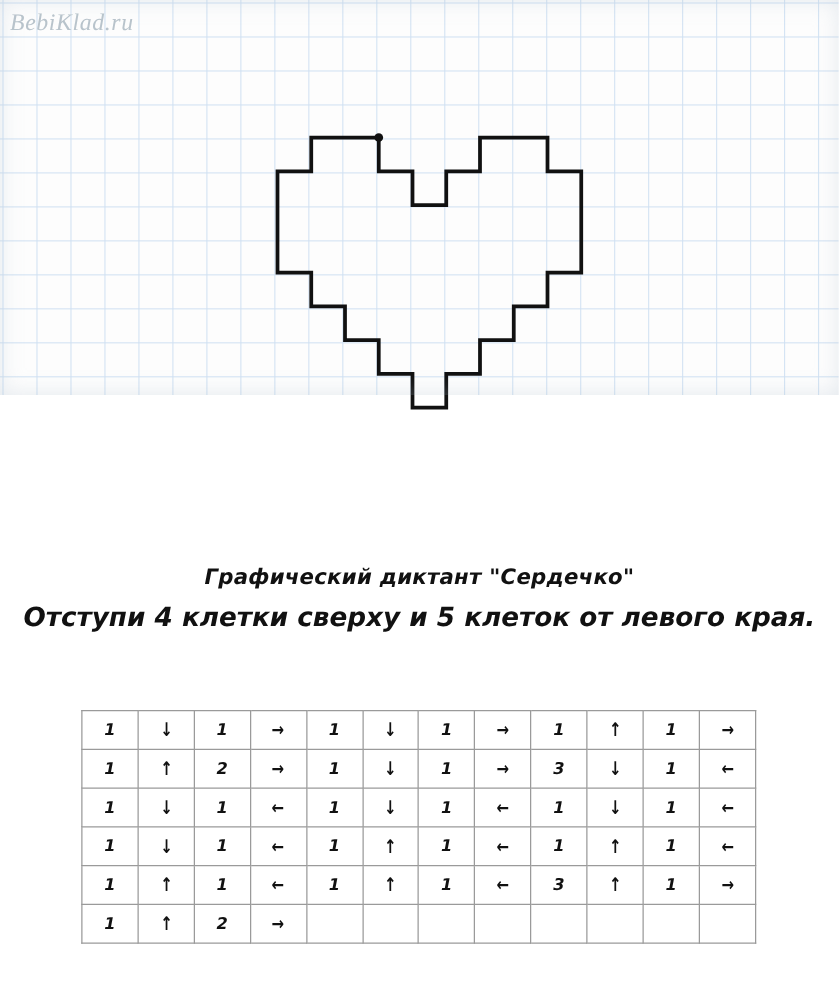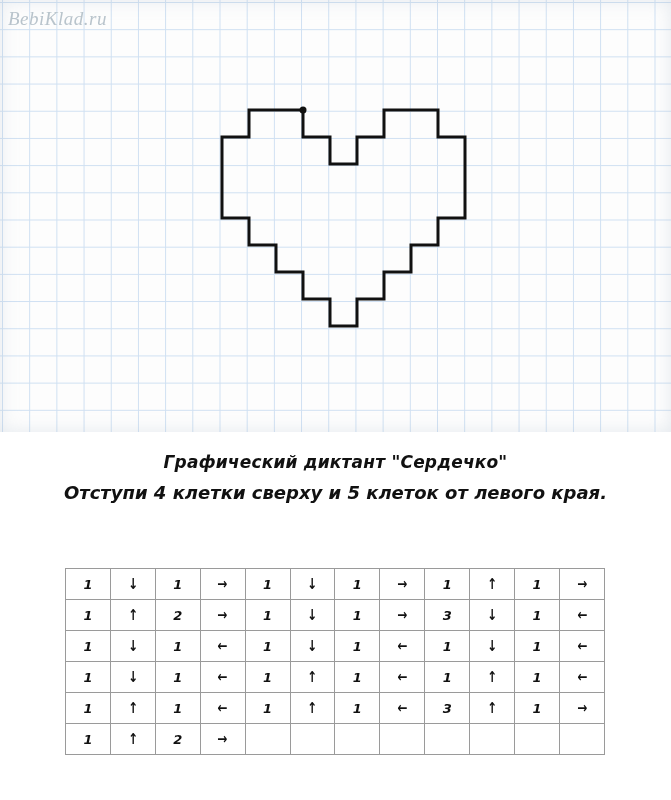"BebiKlad.ru" #grid-paper { height: 432px -> 316px }
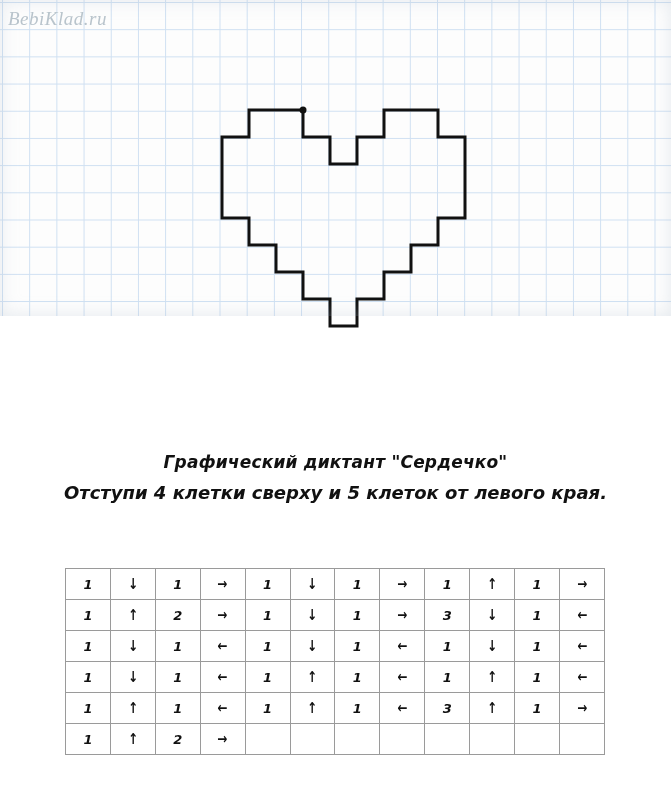"Отступи 4 клетки сверху и" #instruction-line-1 { font-size: 18px -> 21px }
